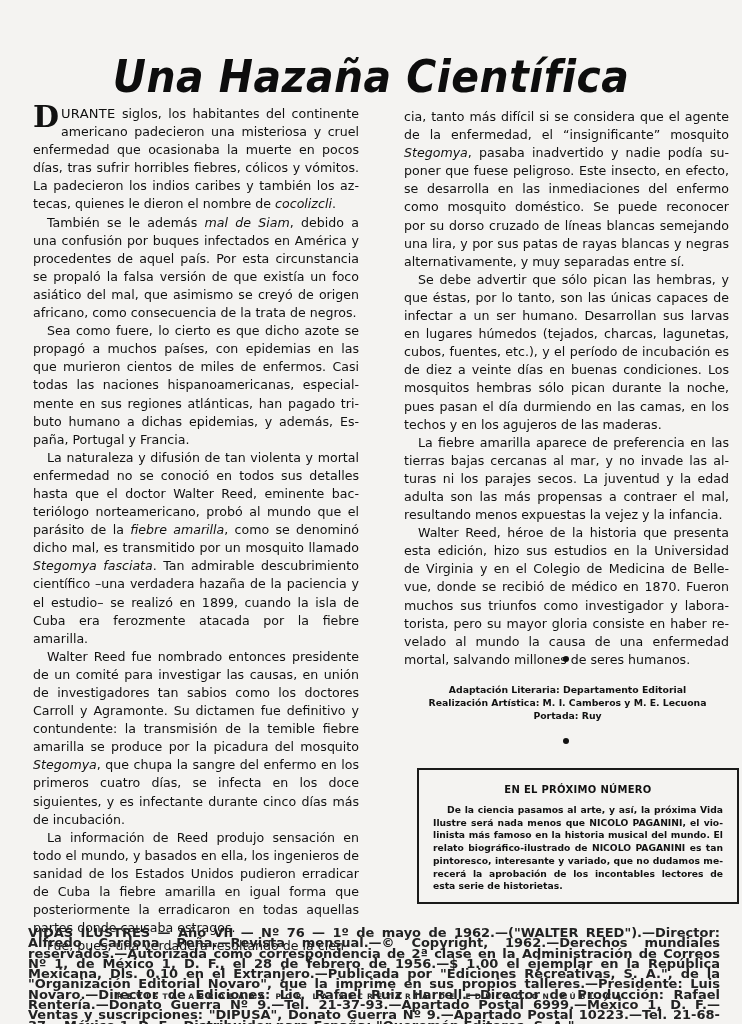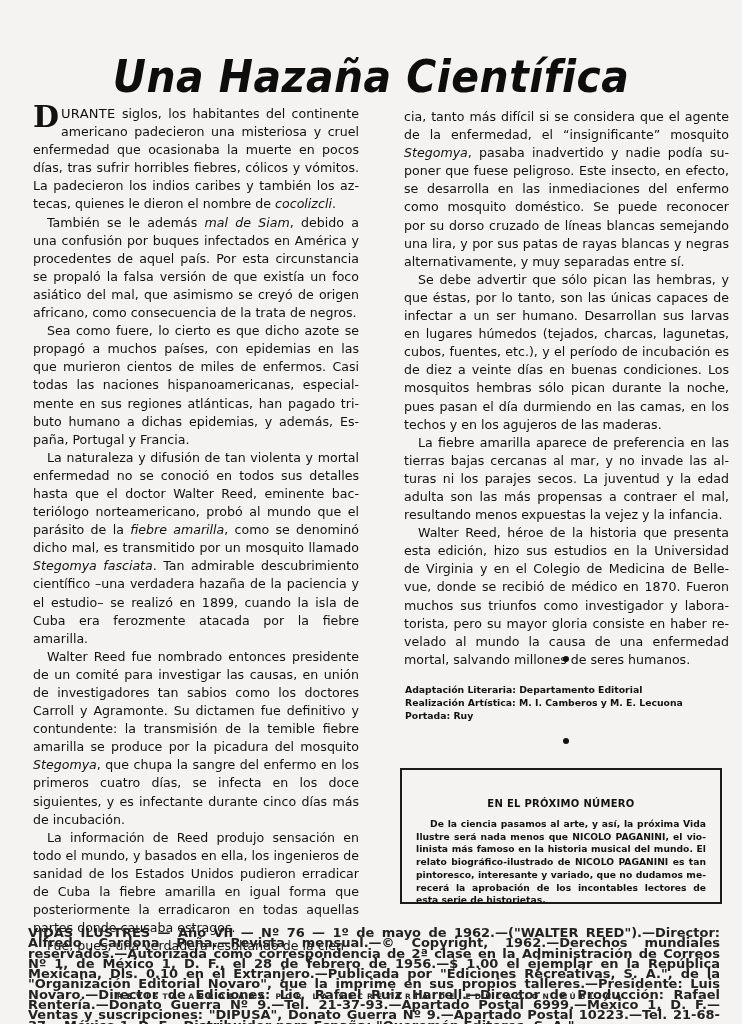"Adaptación Literaria: Departamento" .credits { text-align: left -> center }
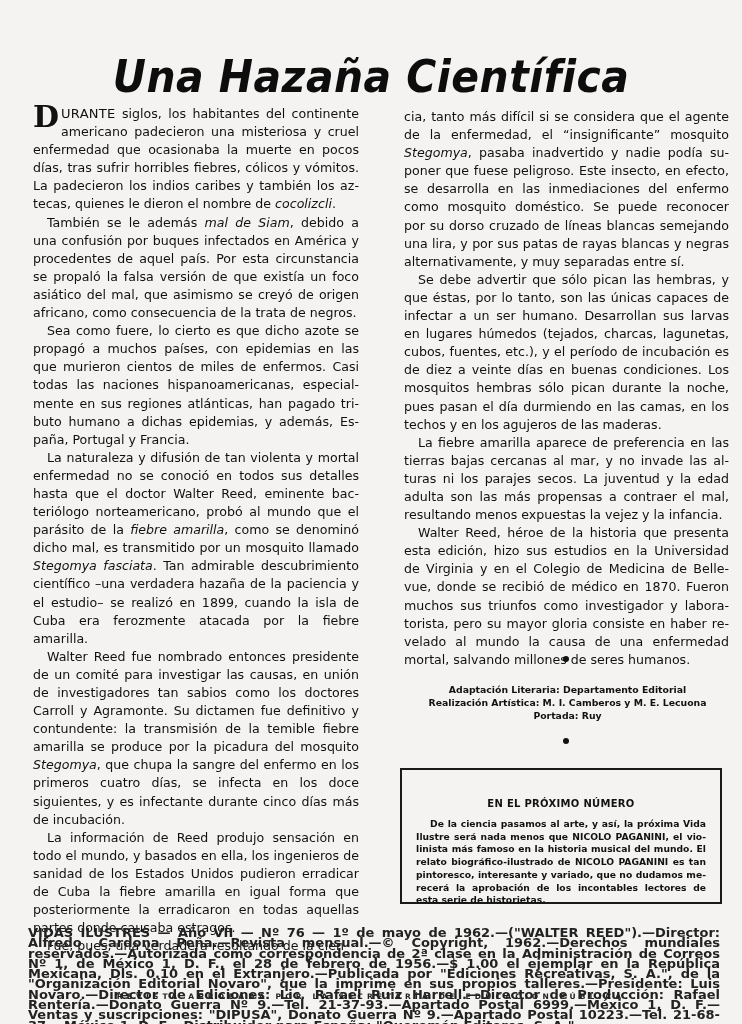"EN EL PRÓXIMO NÚMERO" .next-box { left: 400px -> 417px; padding: 28px 14px 0 14px -> 14px 14px 0 14px }
